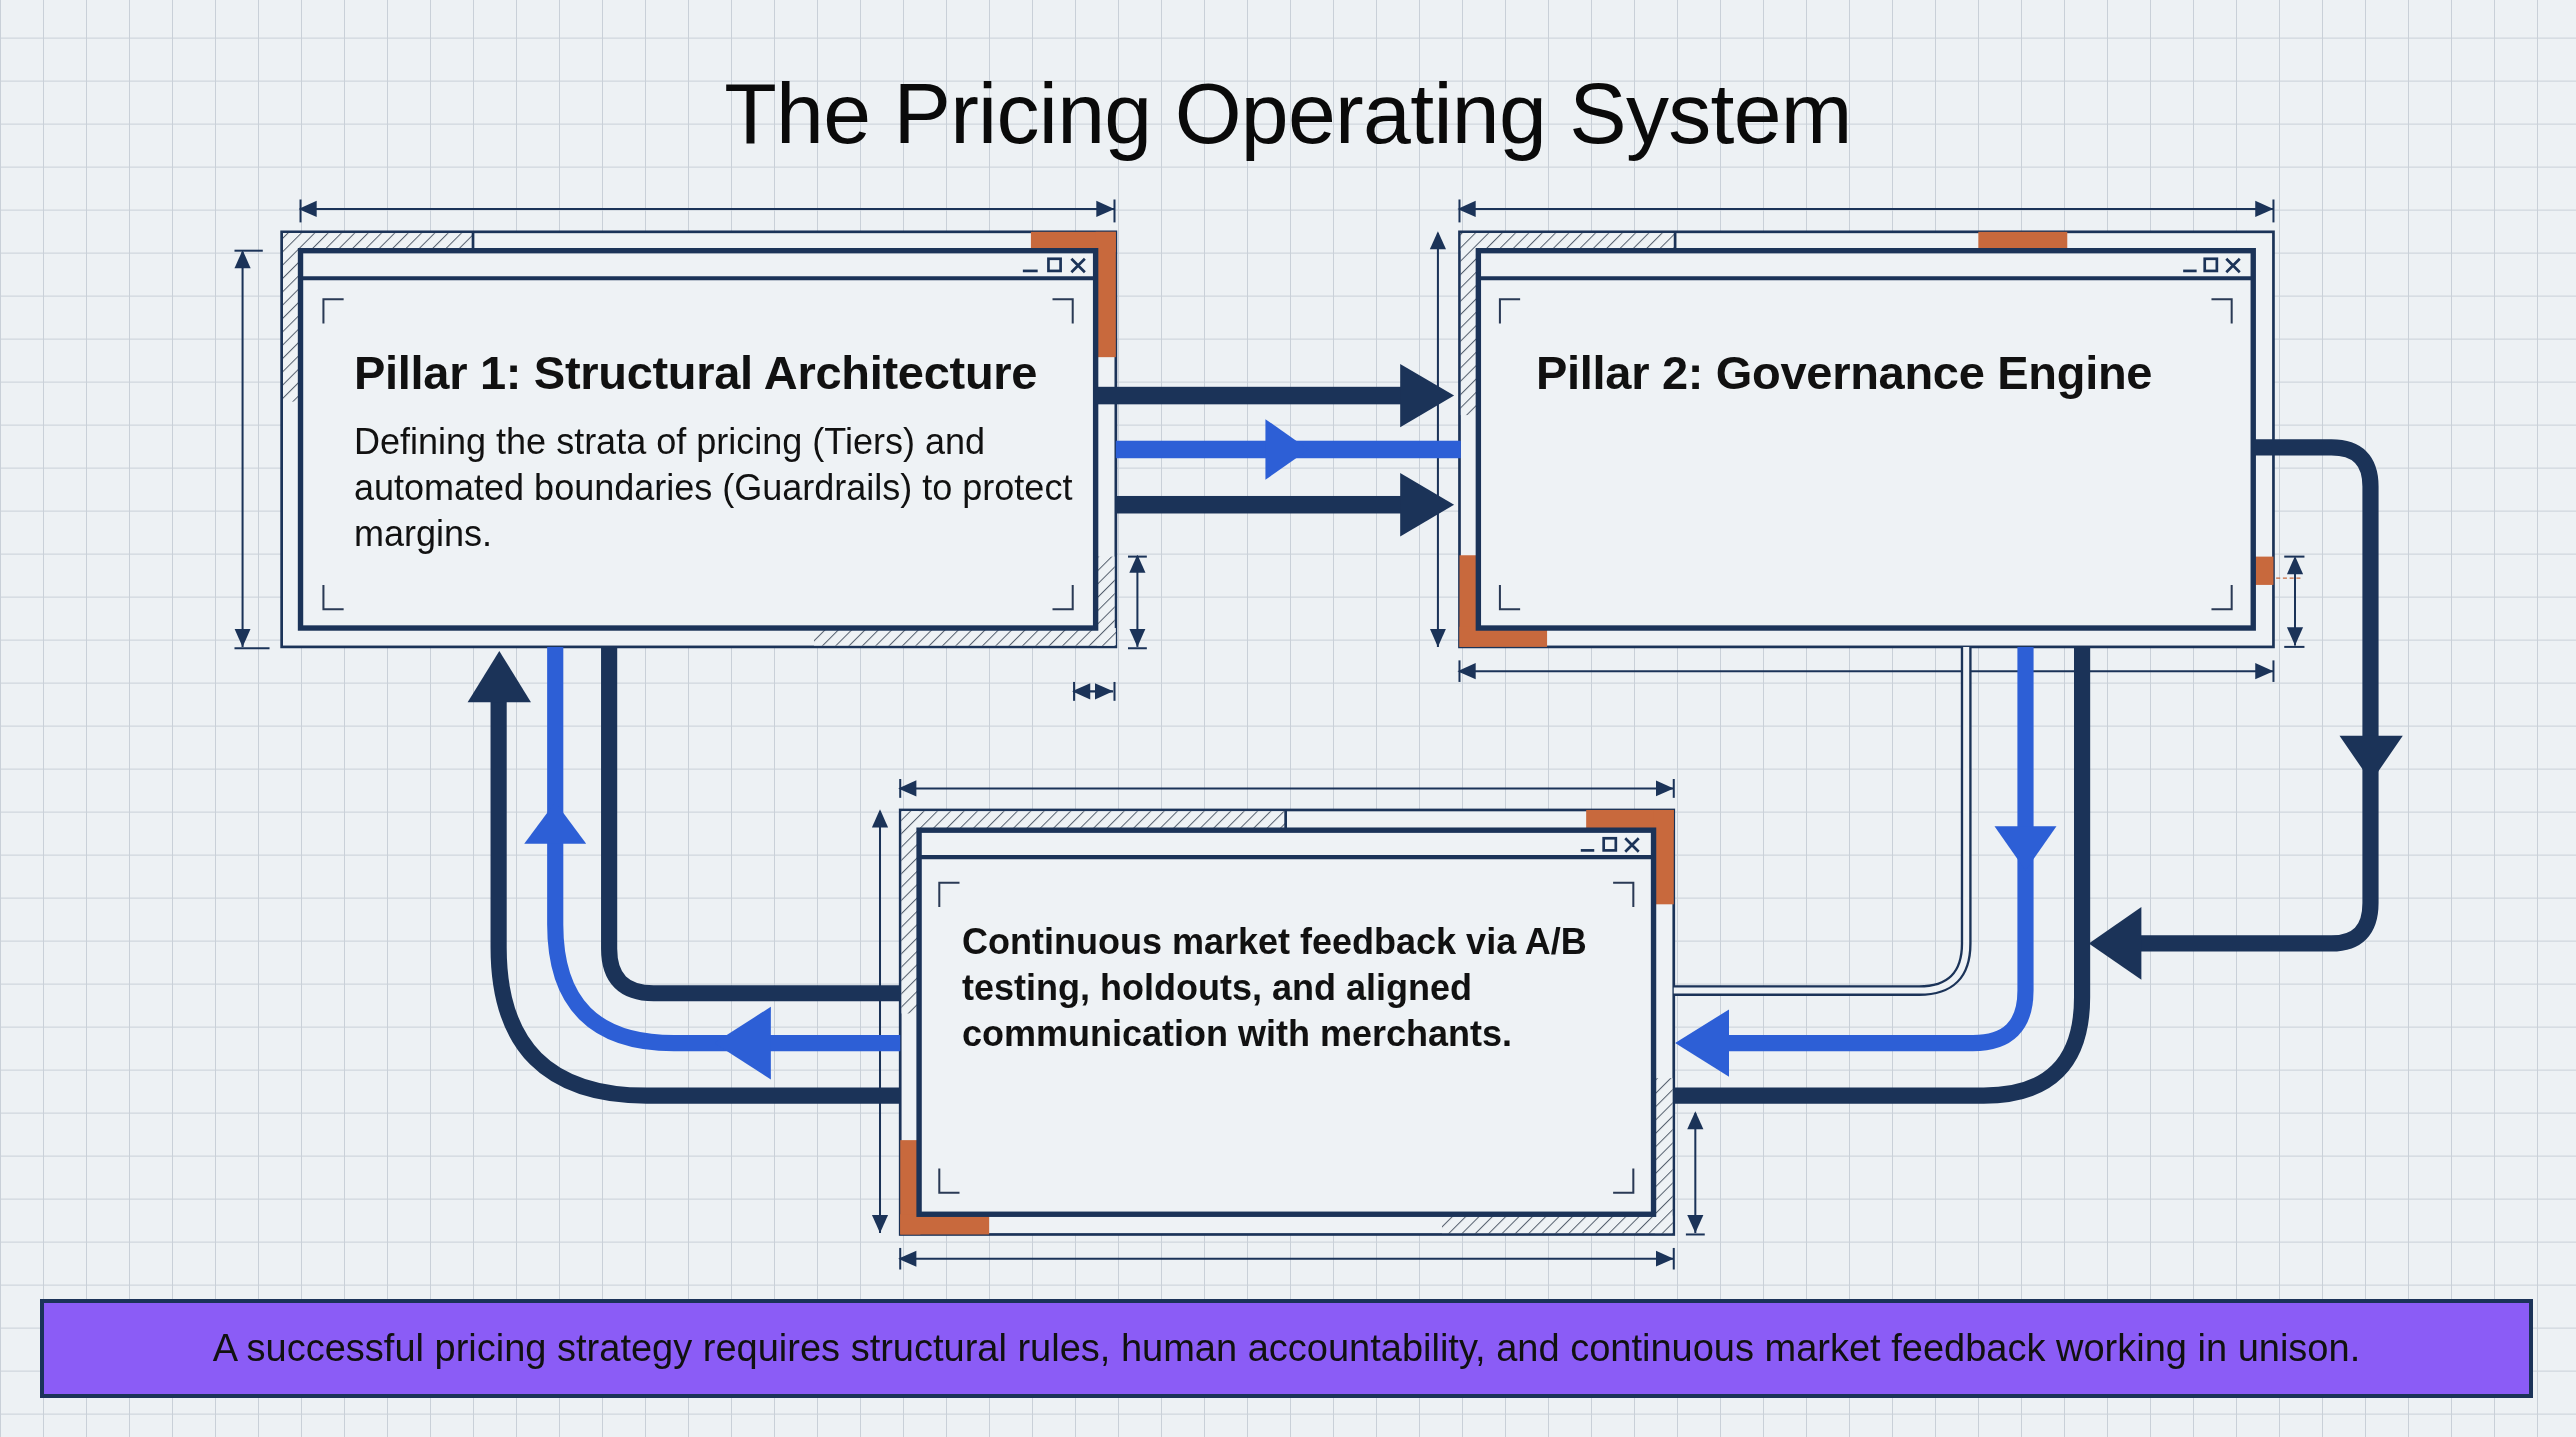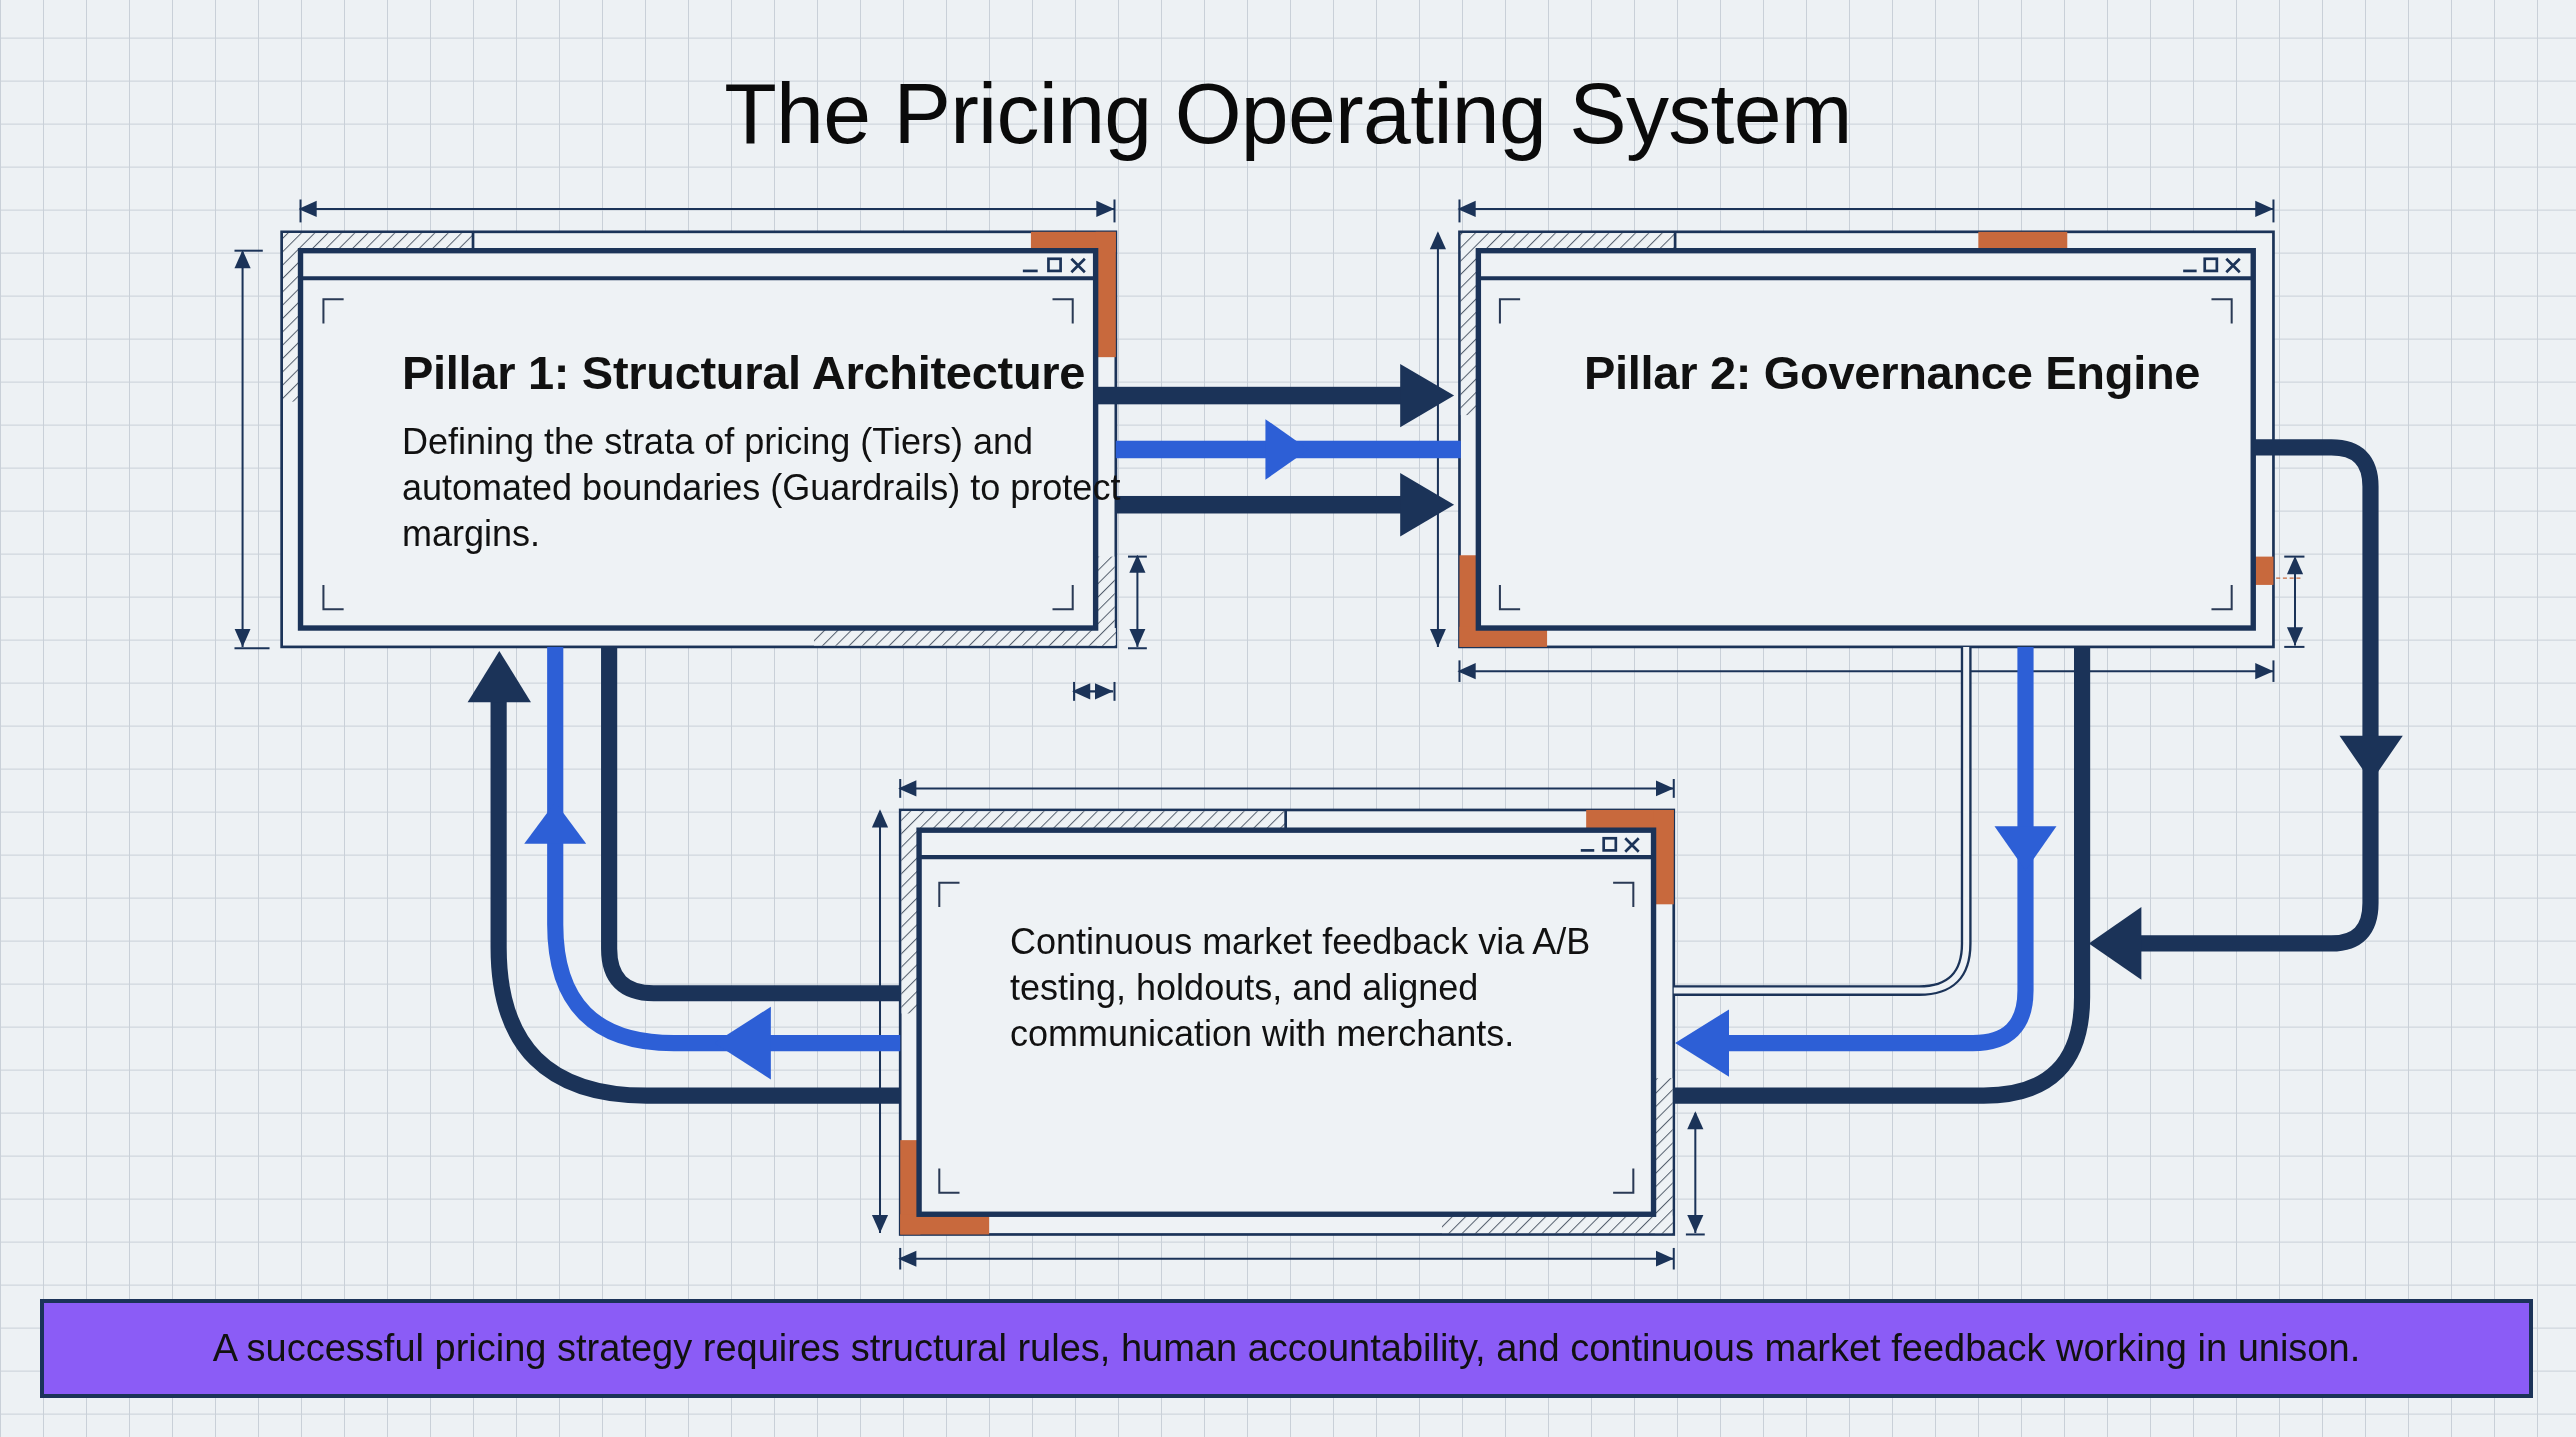"Pillar 1: Structural Architecture" .pillar-text { margin-left: 48px -> none }
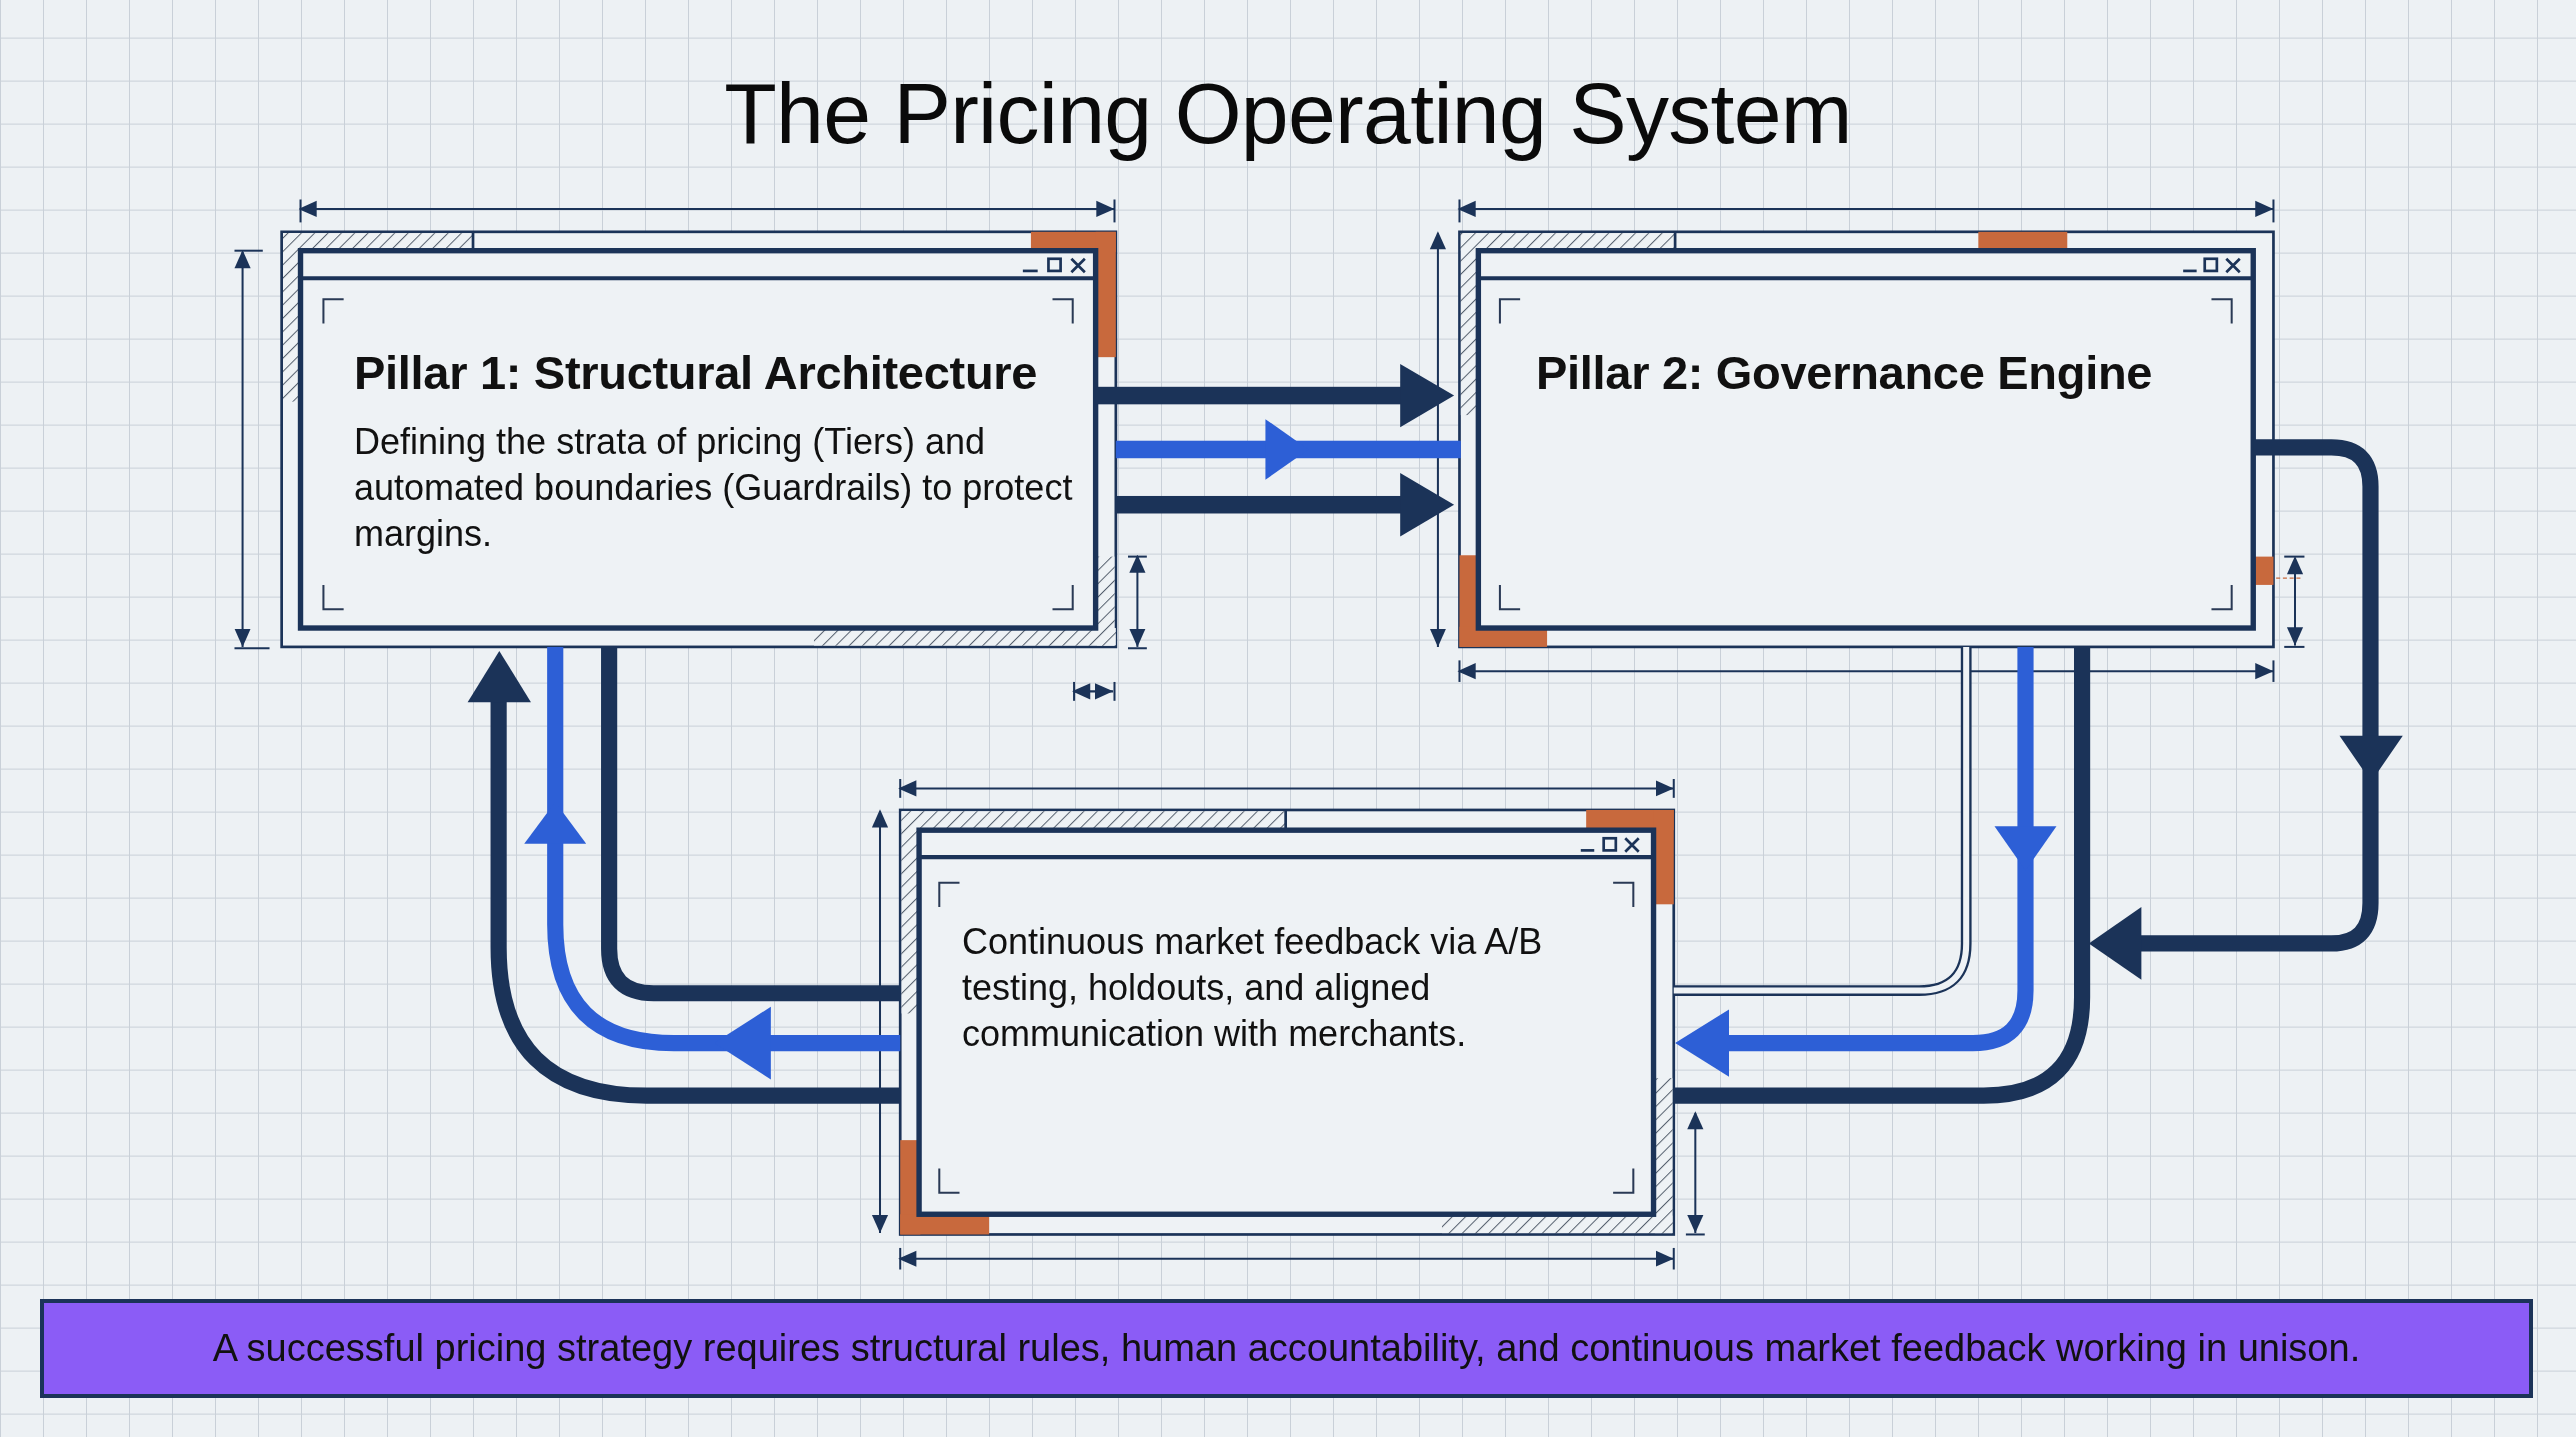"Continuous market feedback via A/B" p { font-weight: none -> bold }
